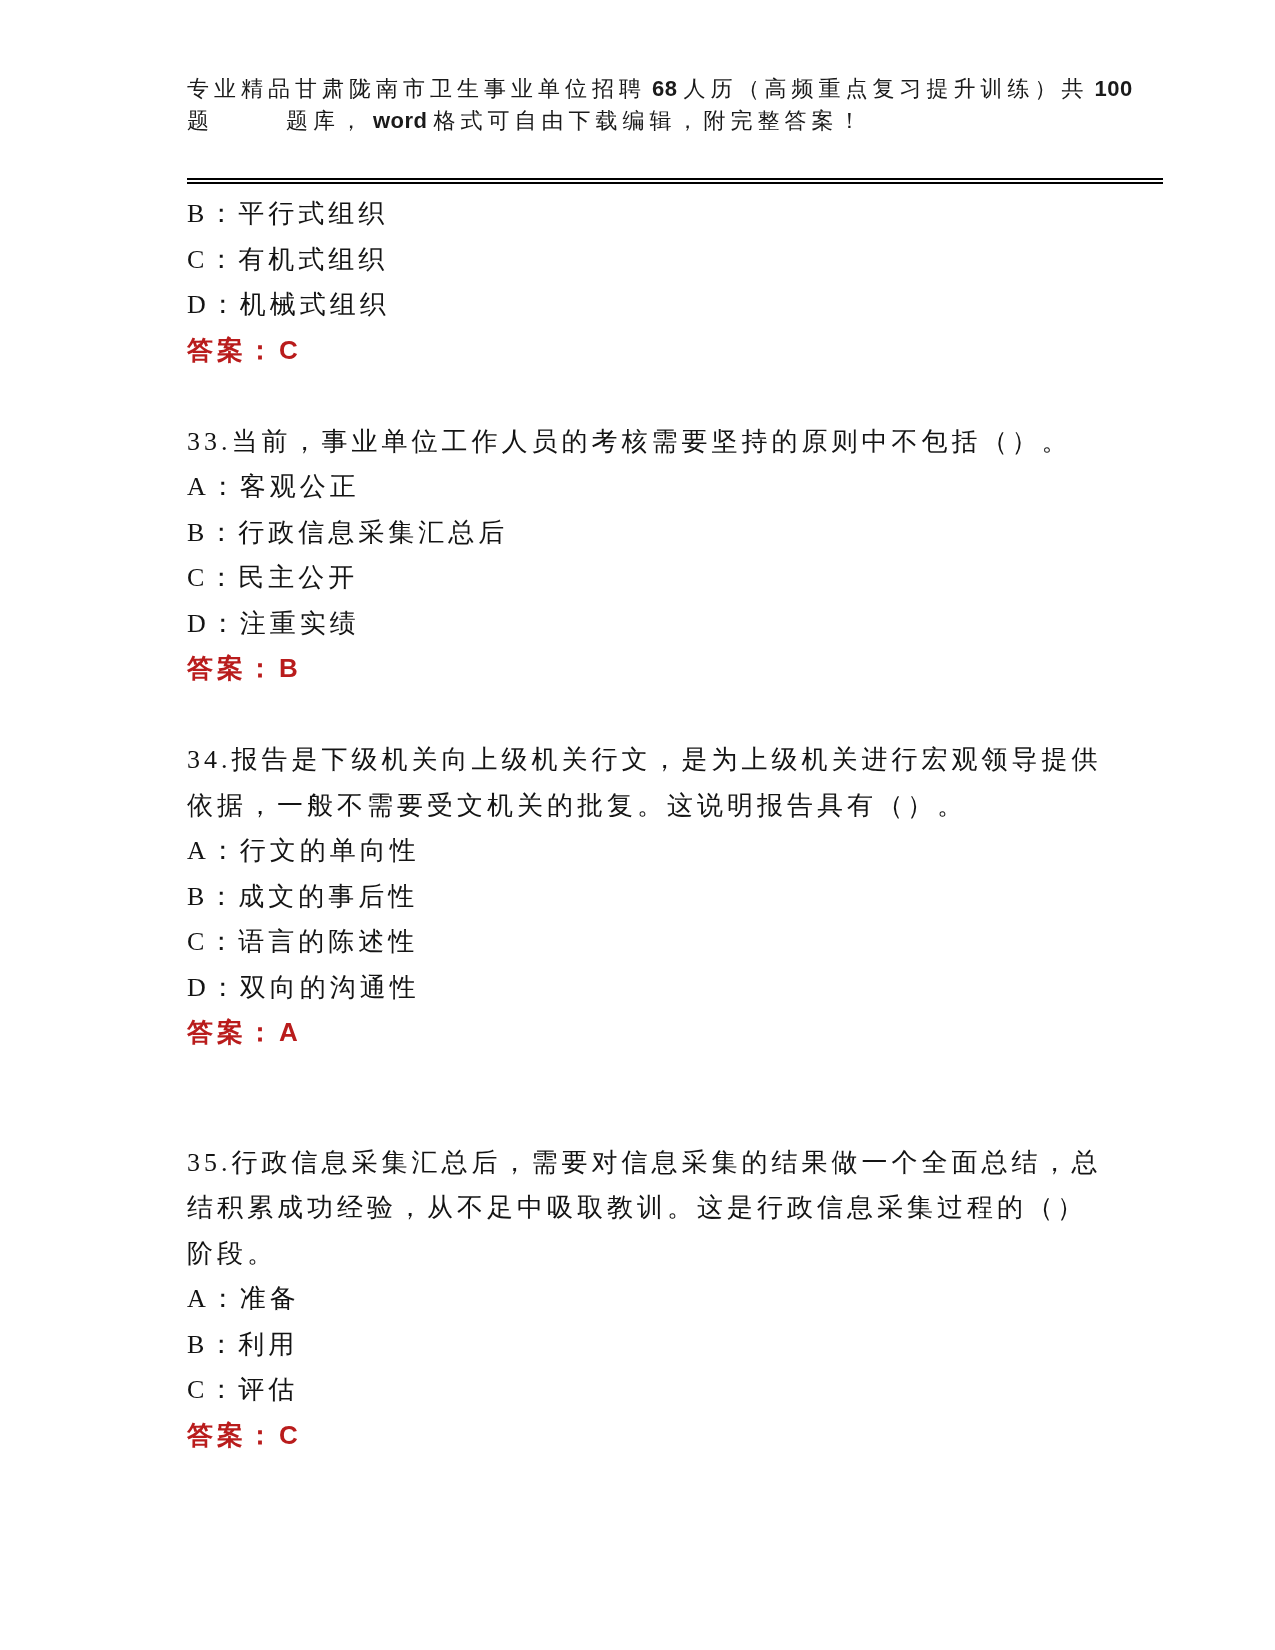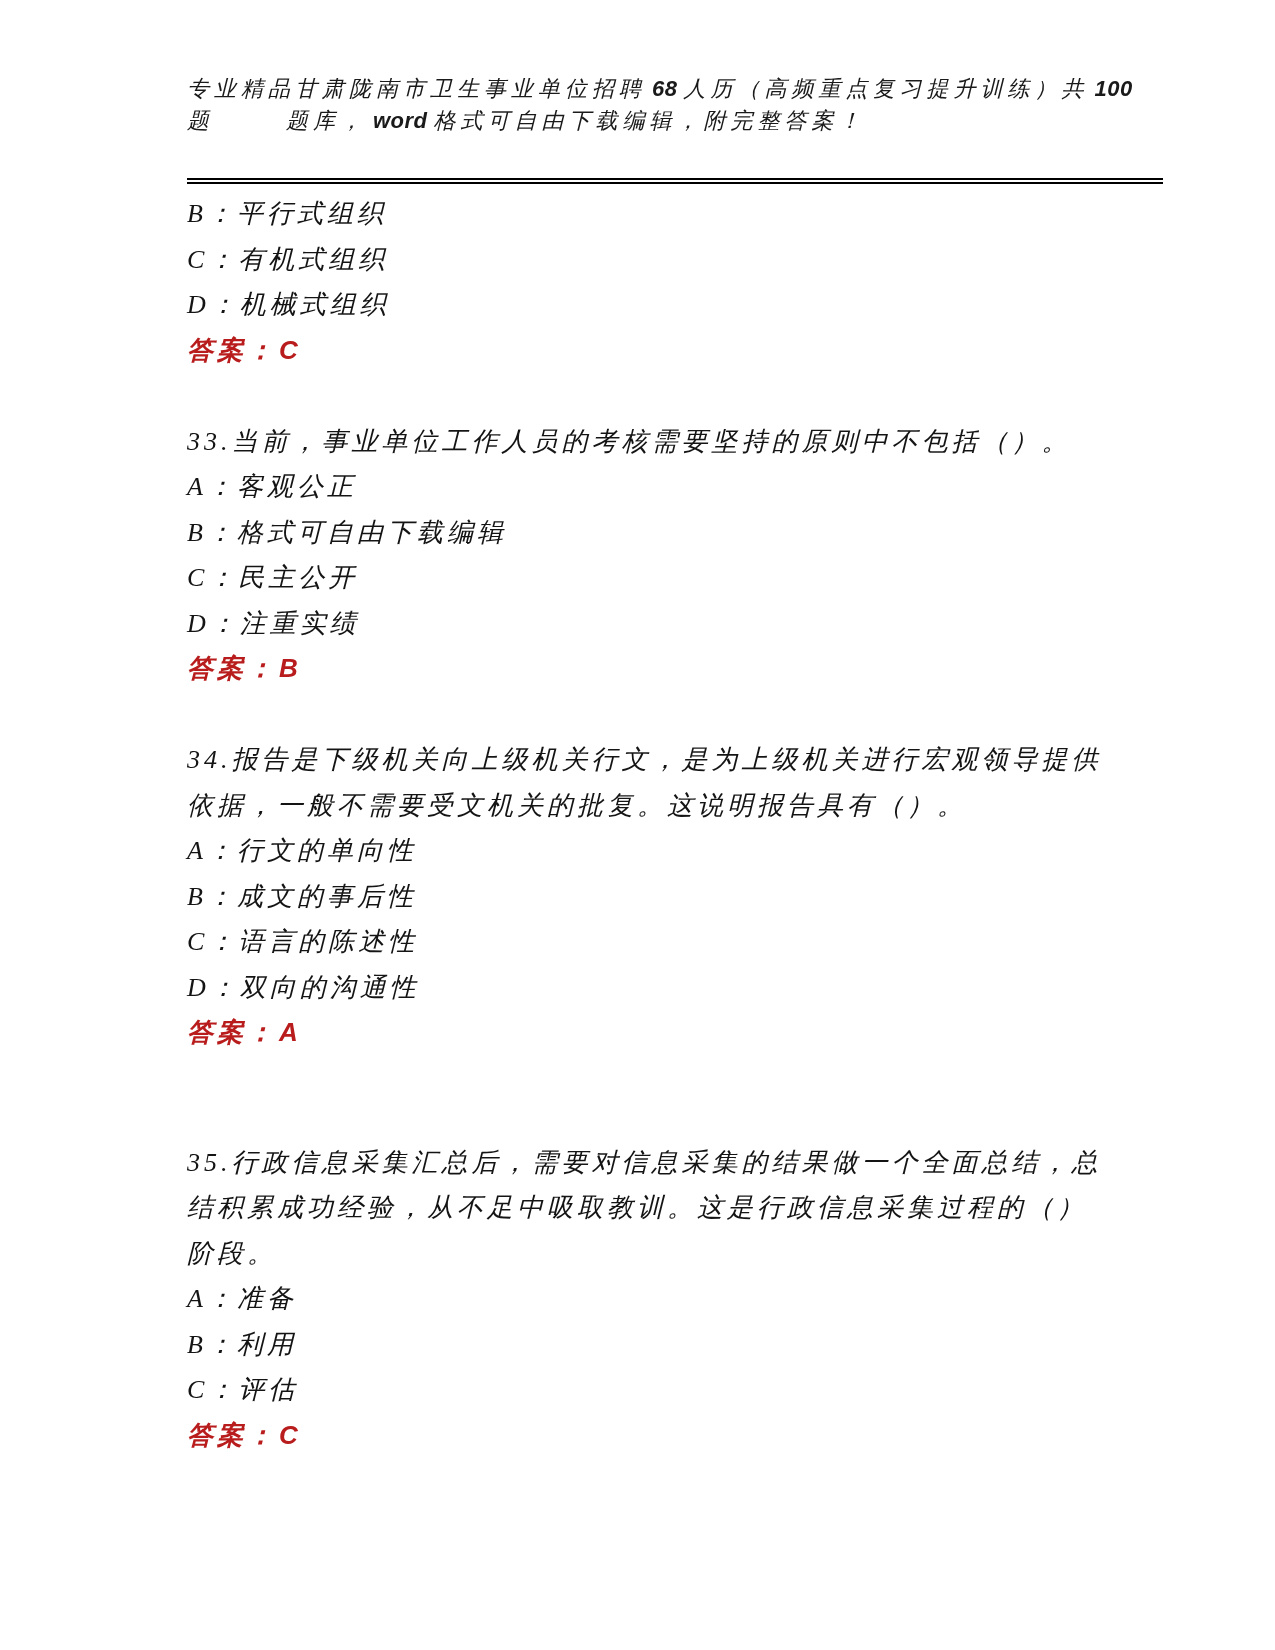"专业精品甘肃陇南市卫生事业单位招聘 68 人历（高频重点复习提升训练）共 100" .page { font-style: italic -> none }
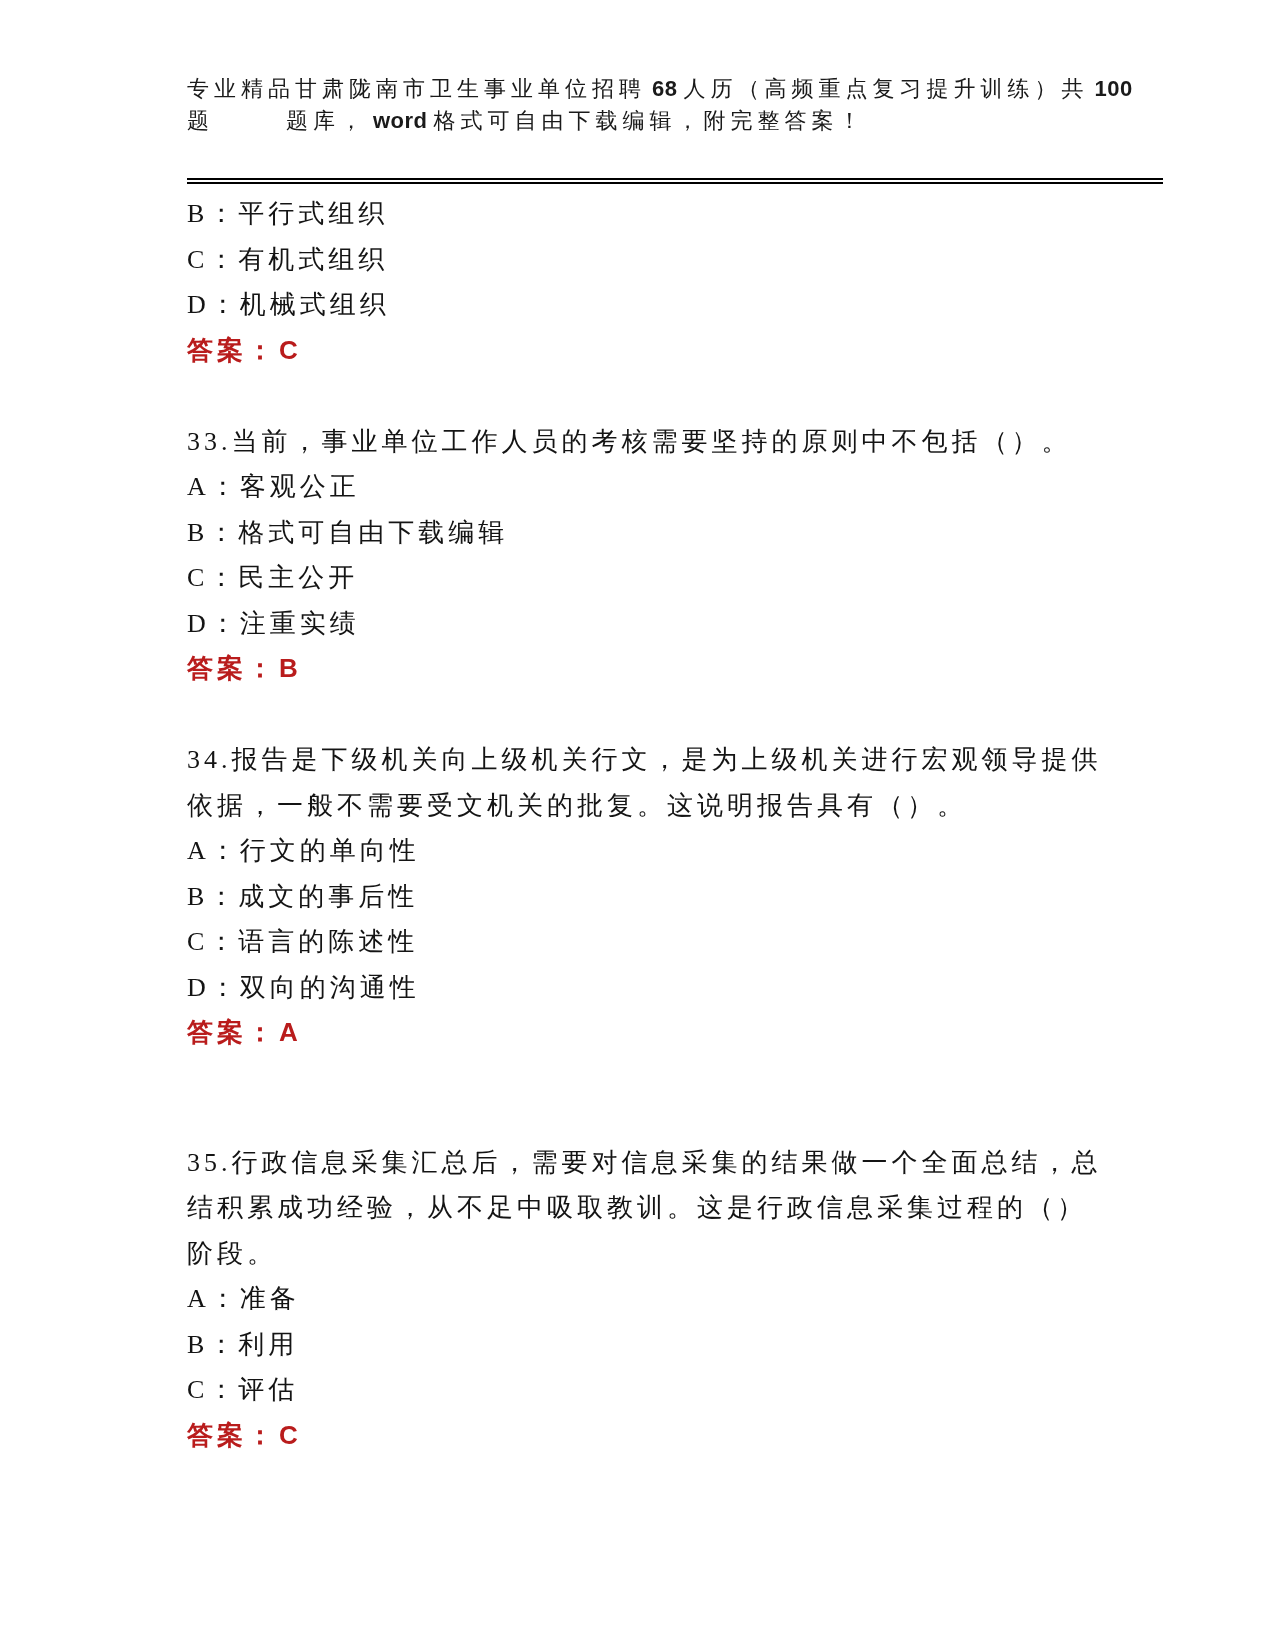"B：格式可自由下载编辑" div.bodyline { text: 格式可自由下载编辑 -> 行政信息采集汇总后 }
